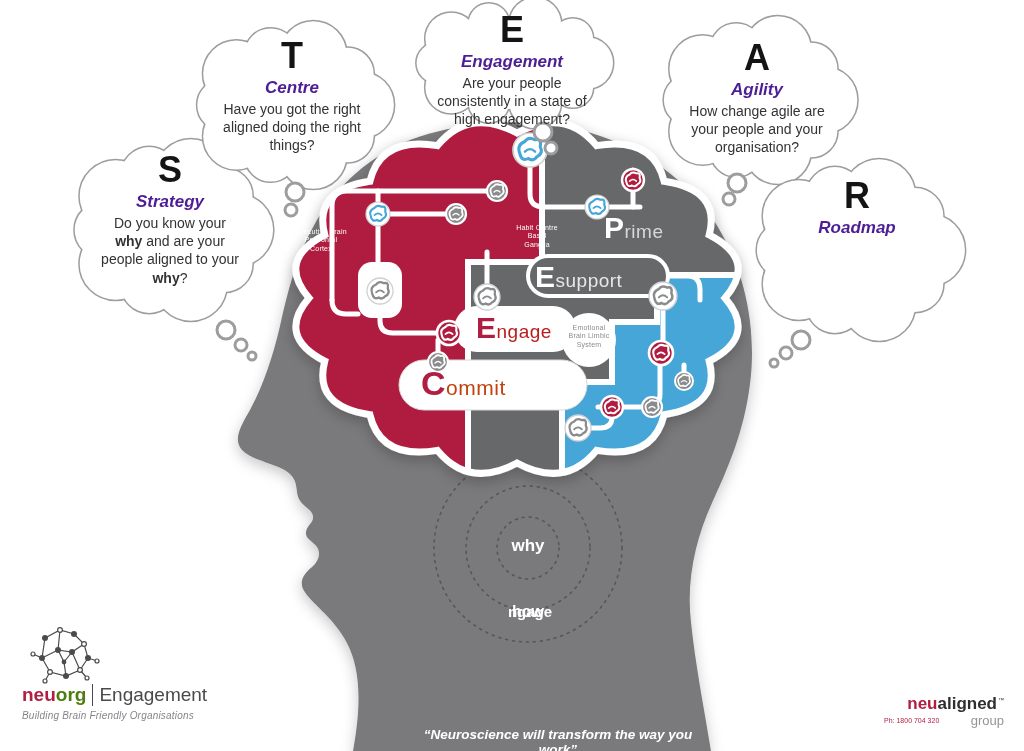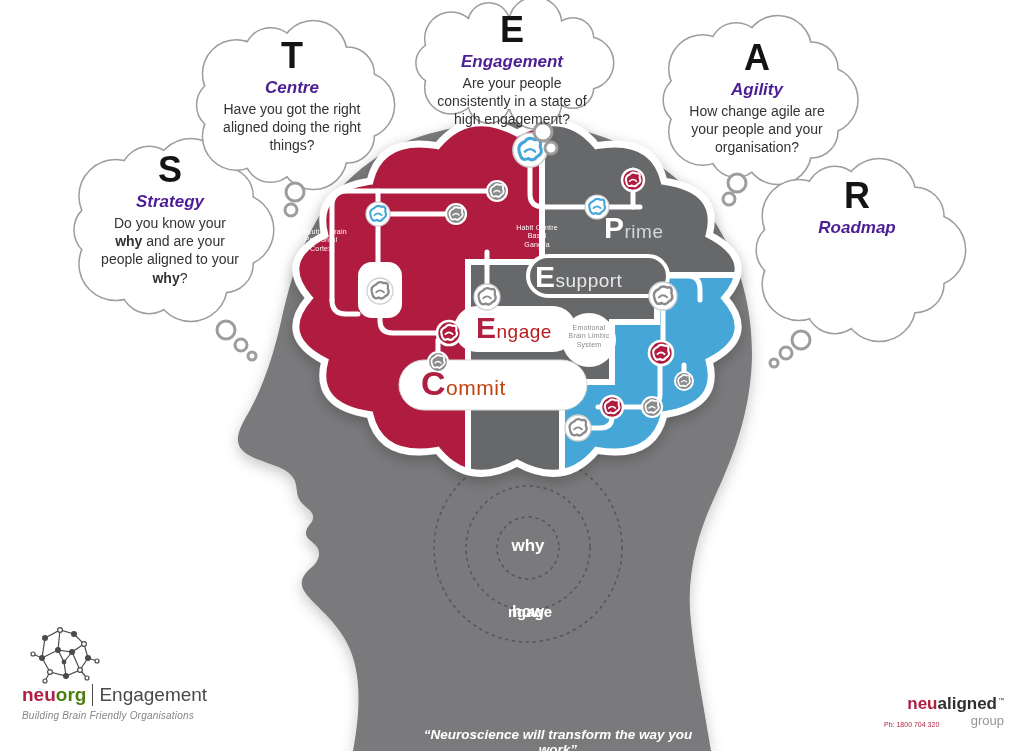"group" .logoR .row2 { align-items: flex-end -> center }
